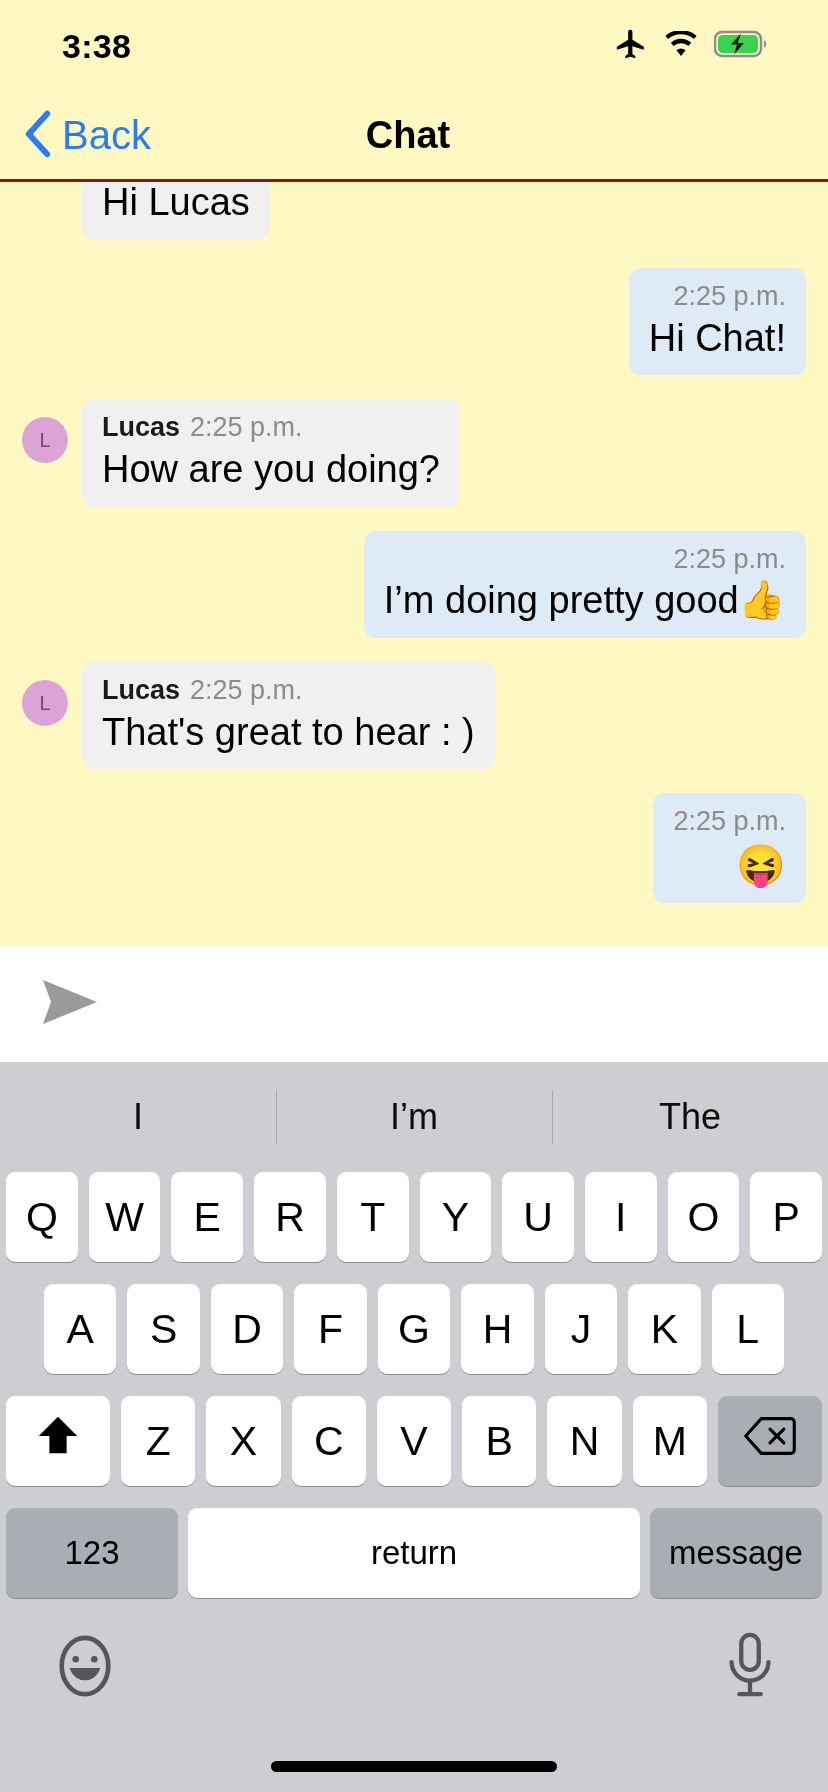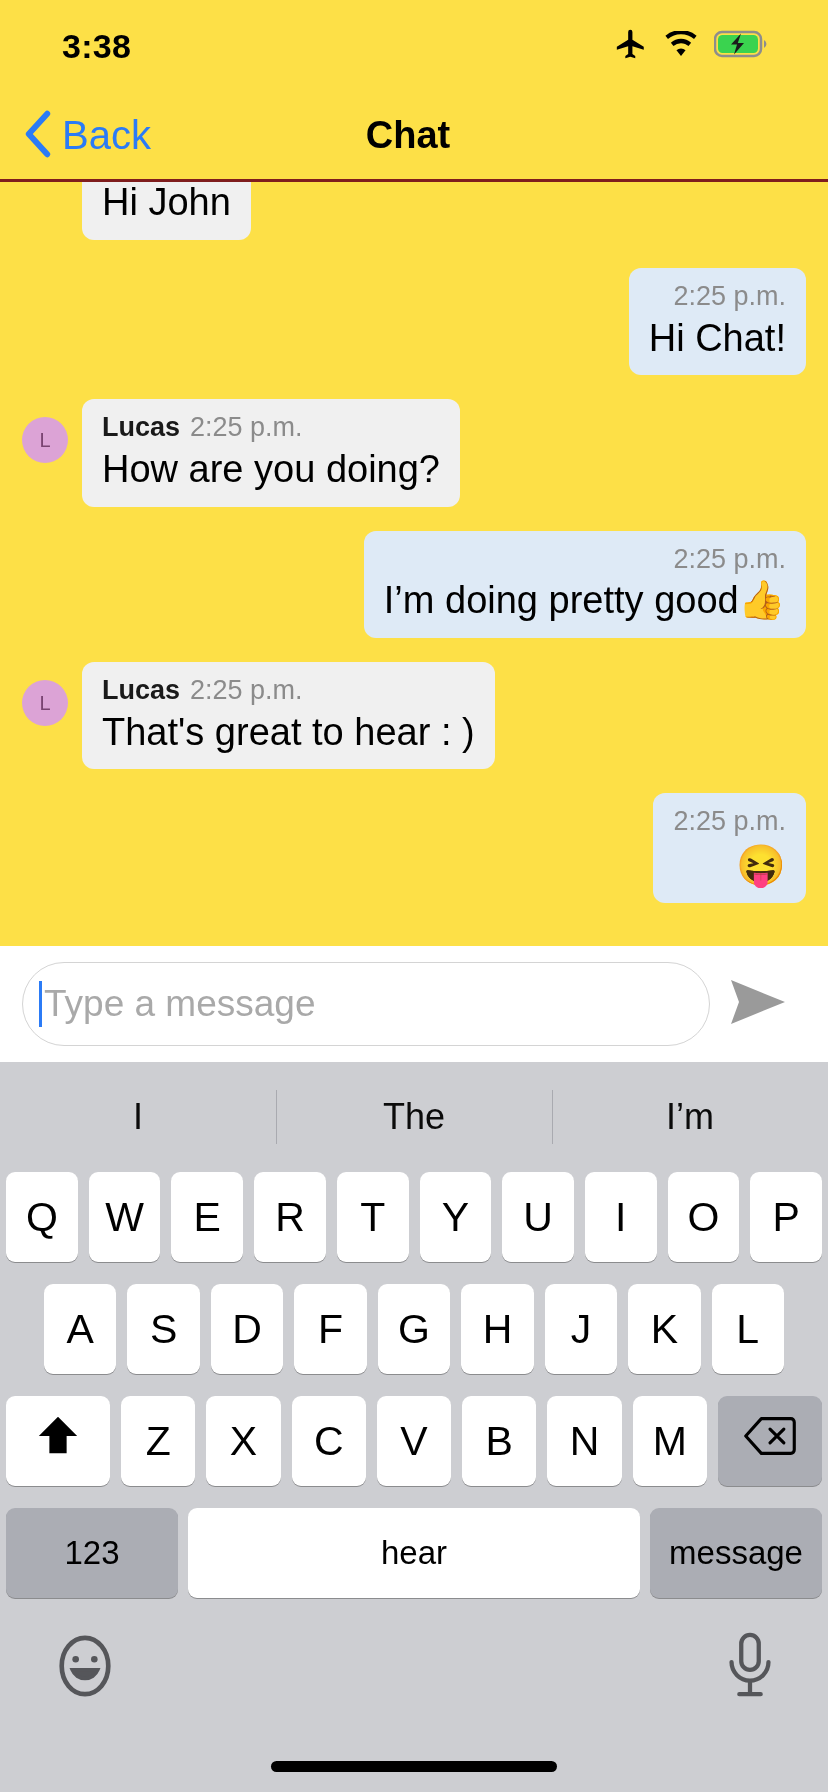"3:38" .phone { background: #fde047 -> #fef9c3 }
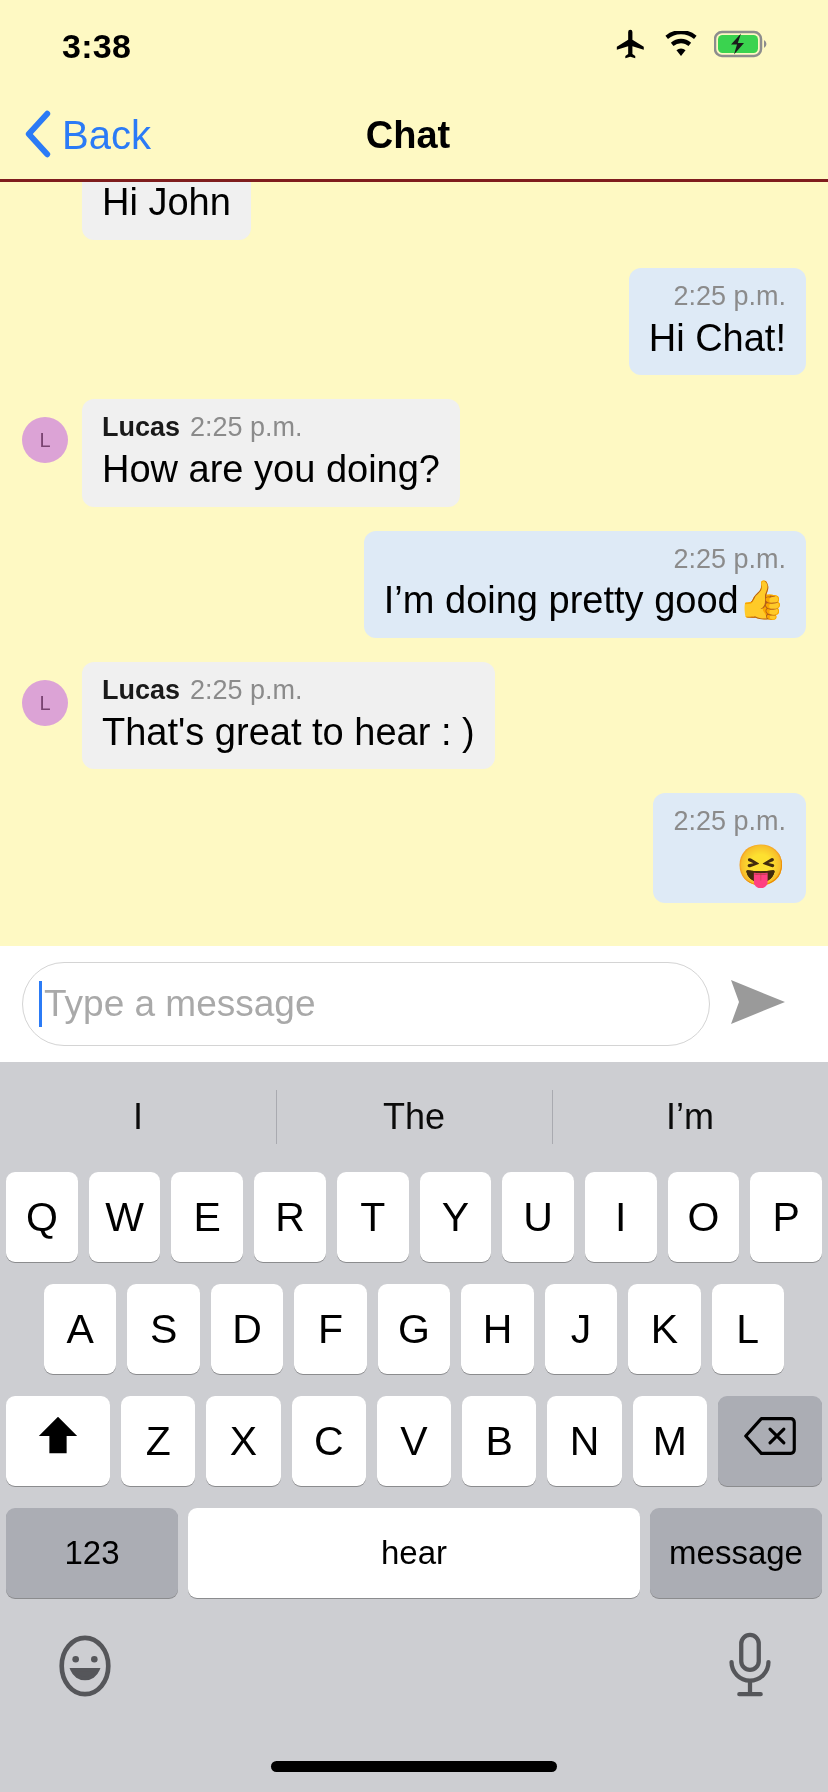"Hi John" div.bubble-text { text: John -> Lucas }
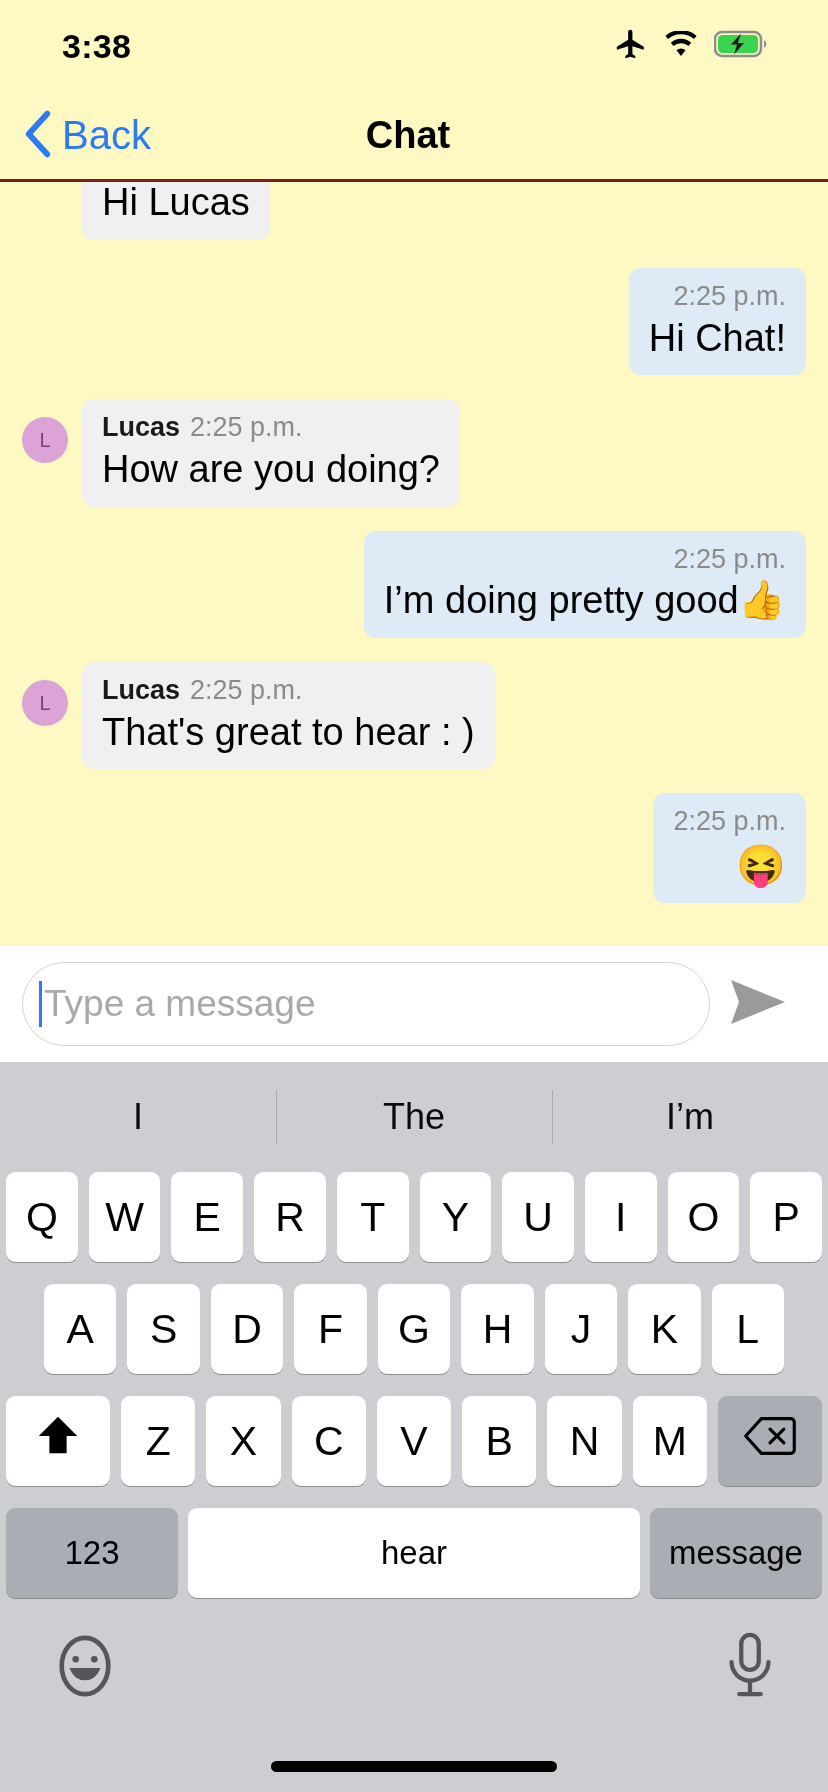"Type a message" div.input-wrap { html: <div> <div></div> <div>Type a message</div> </div> -> none }
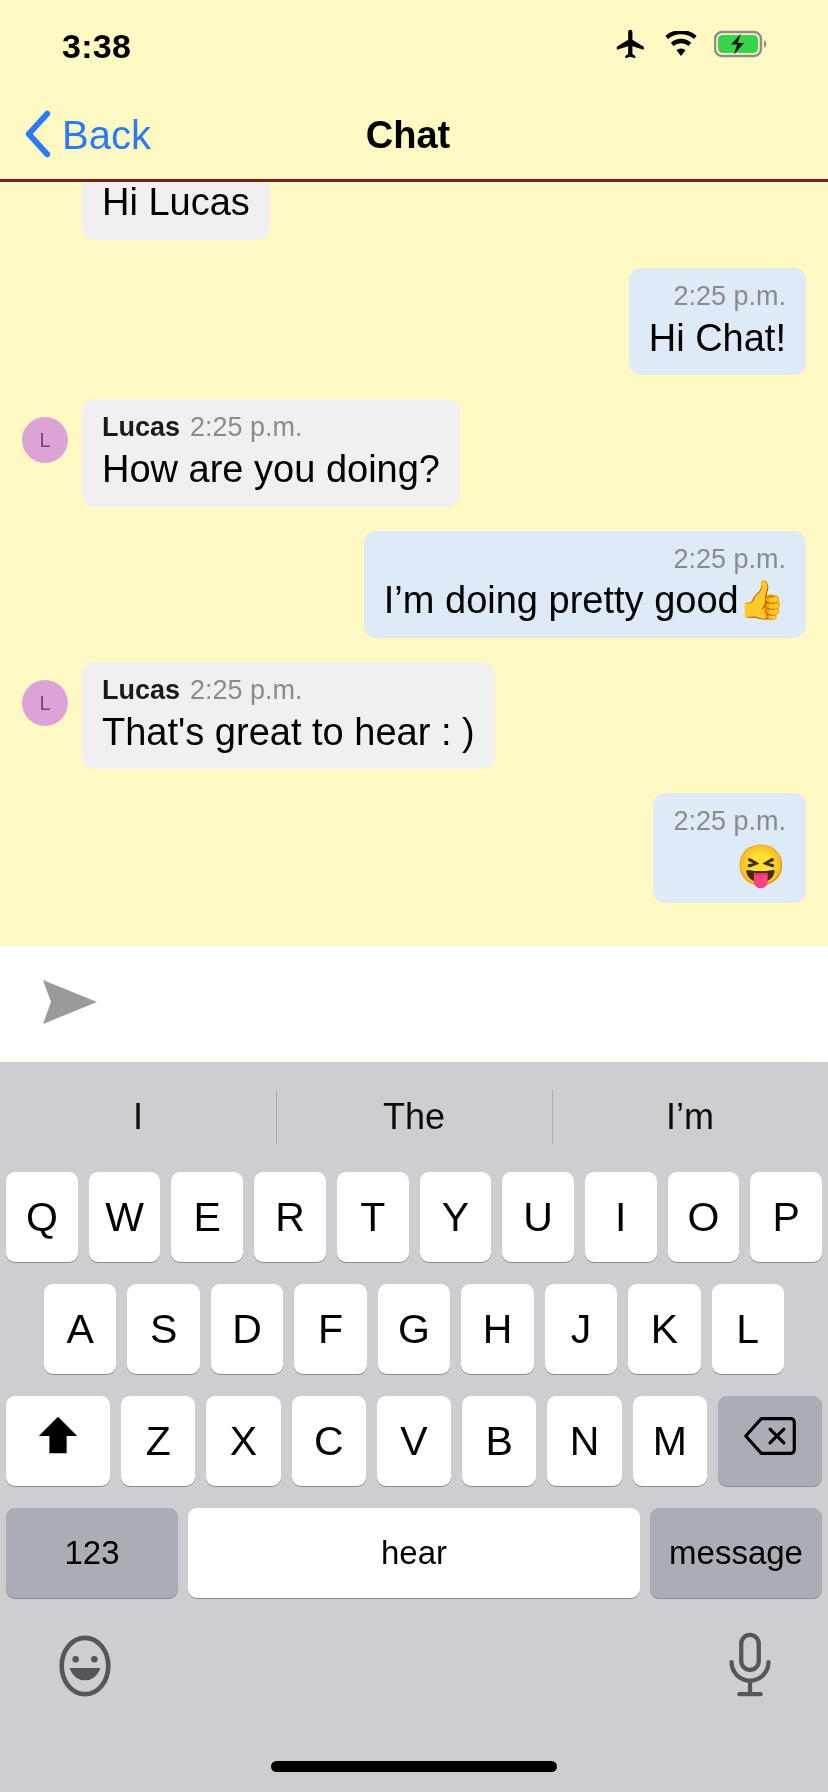"The" div.predict-item { order: before "I’m" -> after "I’m" }
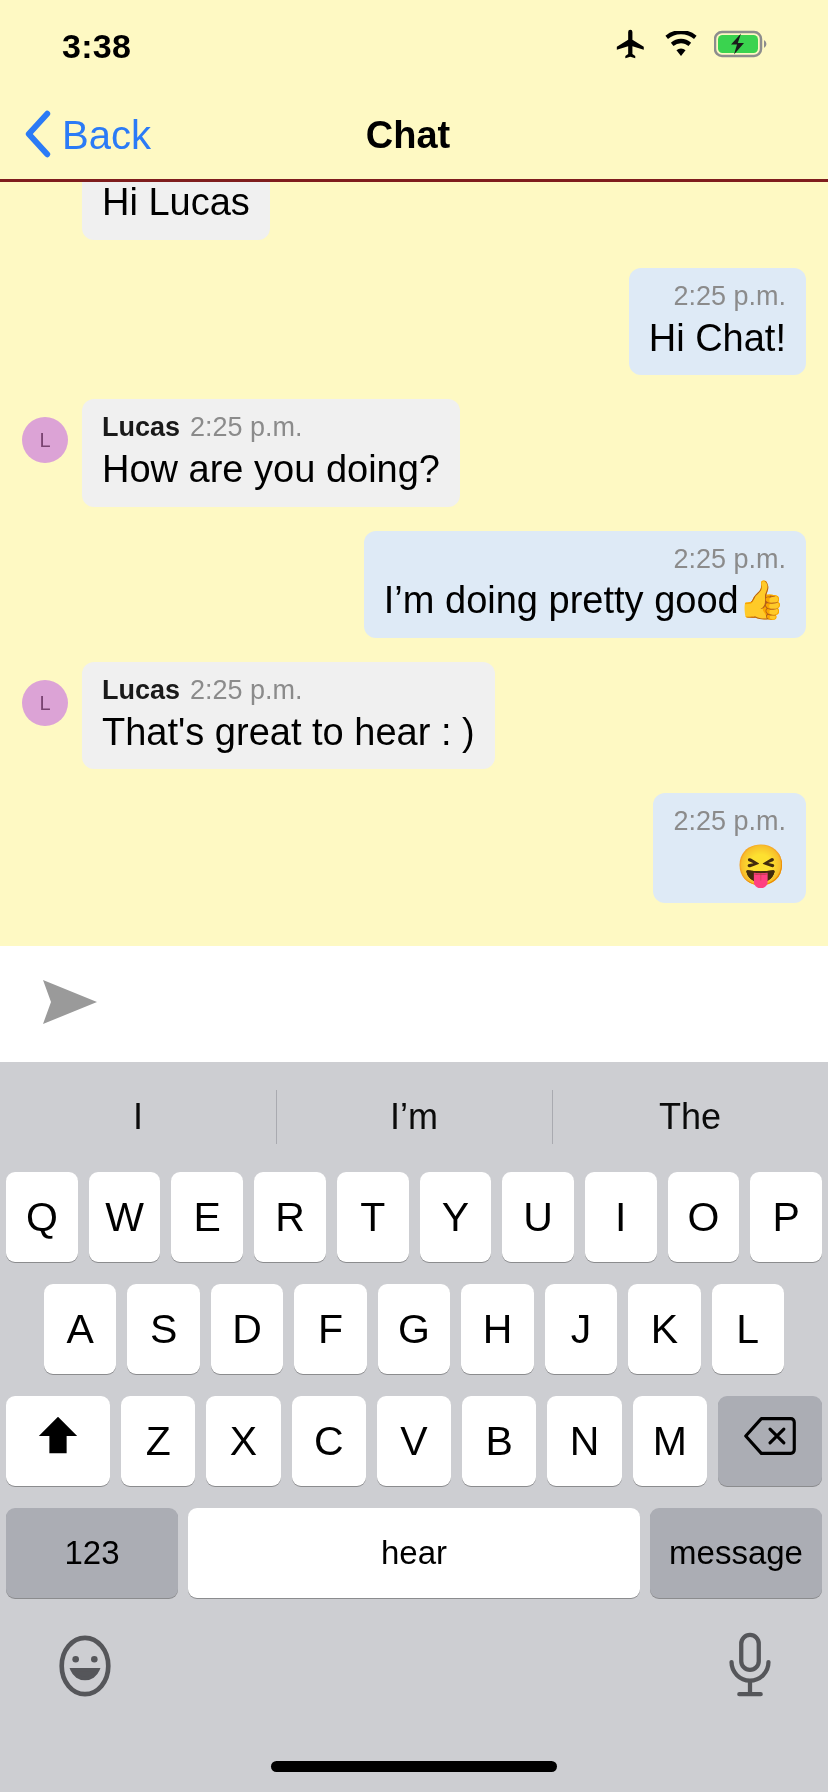"hear" div.key { text: hear -> return }
